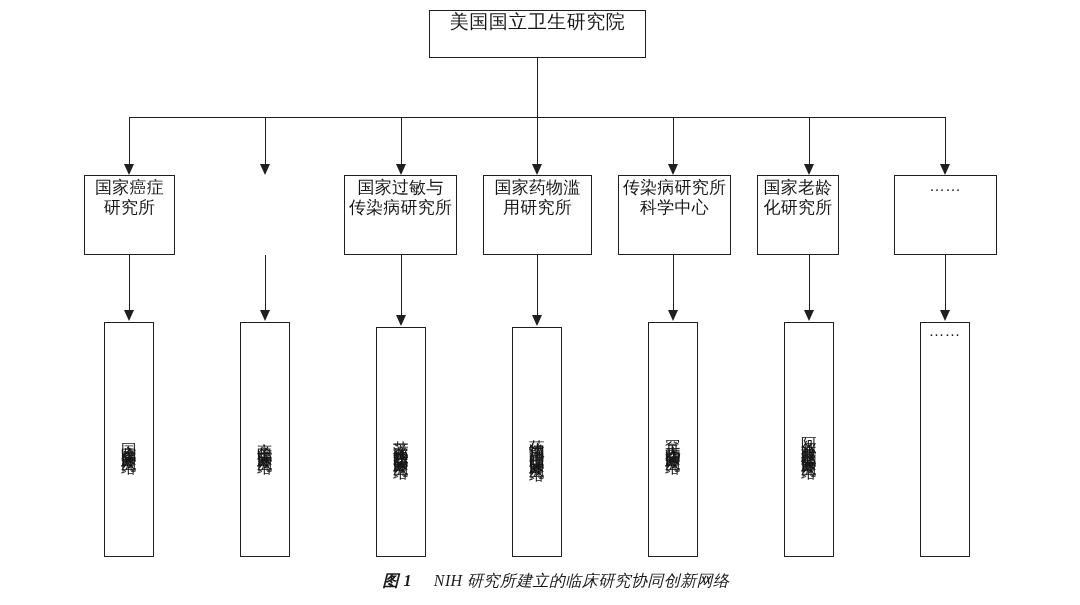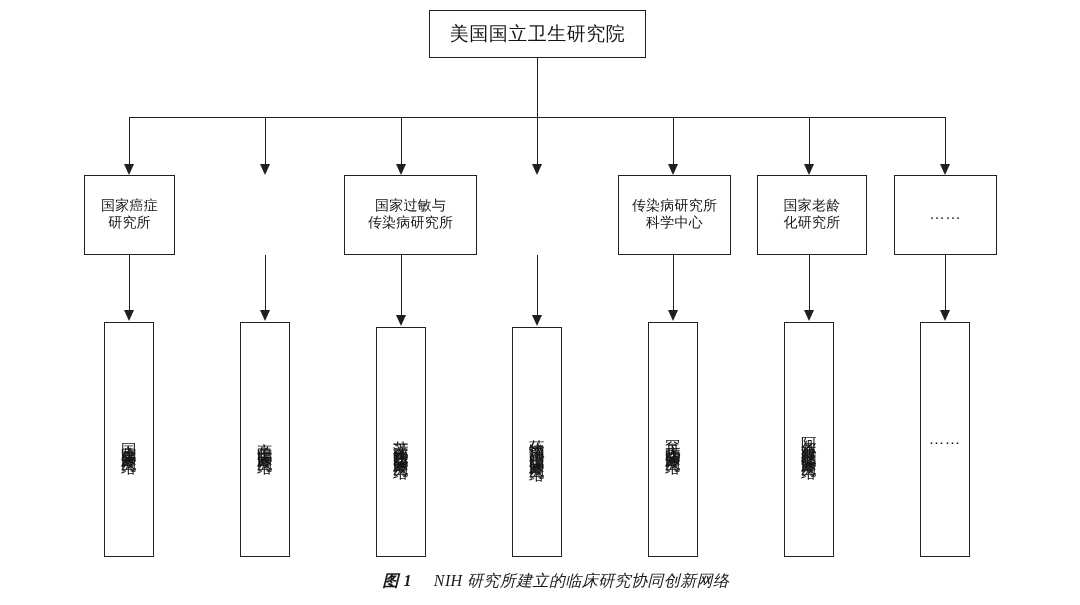"美国国立卫生研究院" .node { align-items: center -> none }
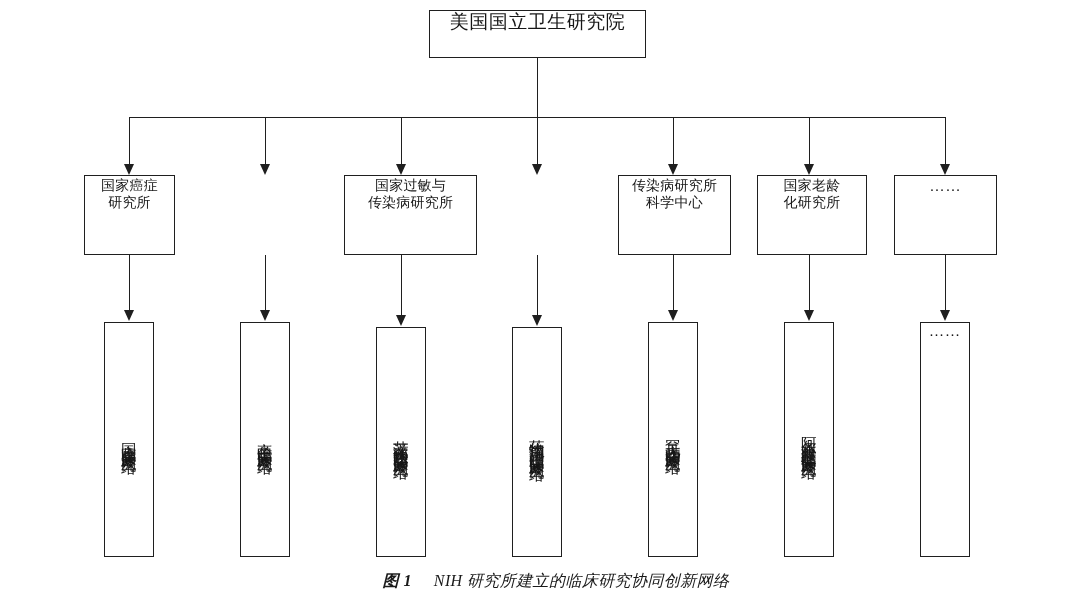"国家癌症" .node.inst { font-size: 14px -> 17px }
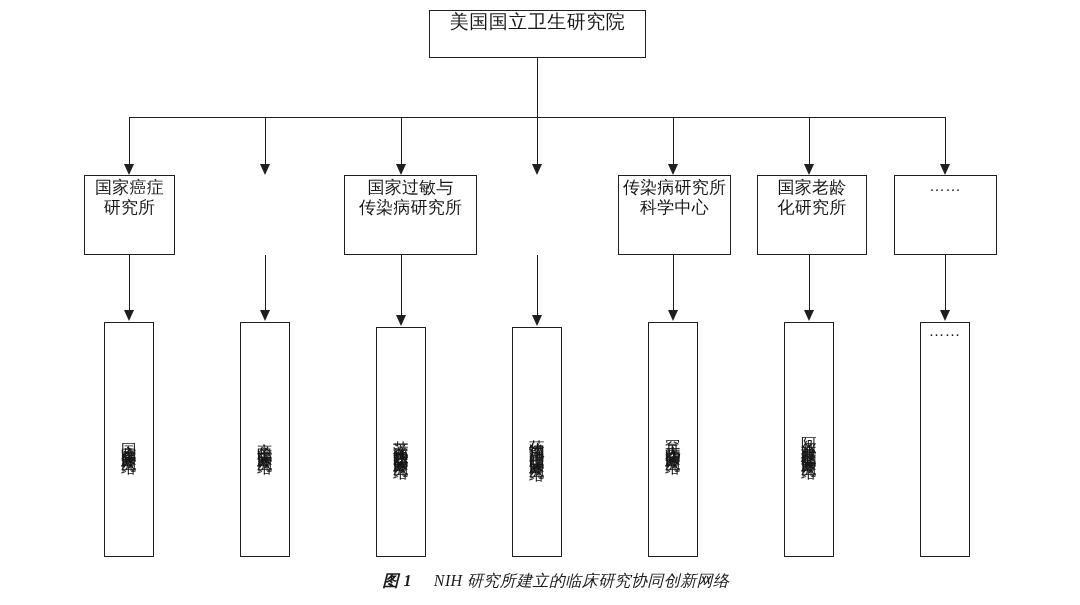"国家过敏与" div.node { width: 133px -> 113px }
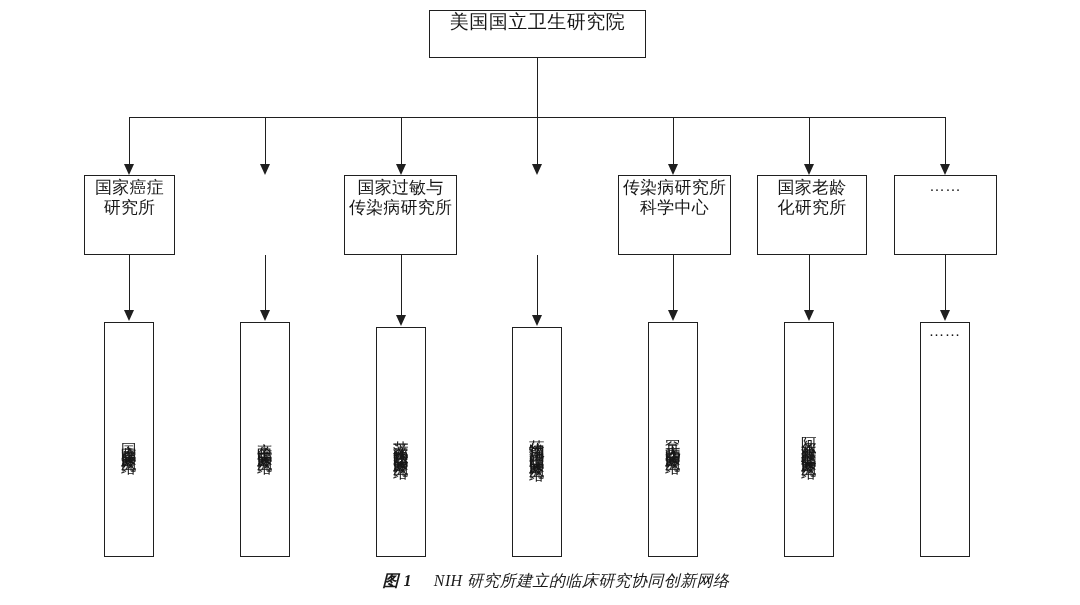"国家药物滥" div.node { html: none -> <div> <span>国家药物滥 用研究所</span> </div> }
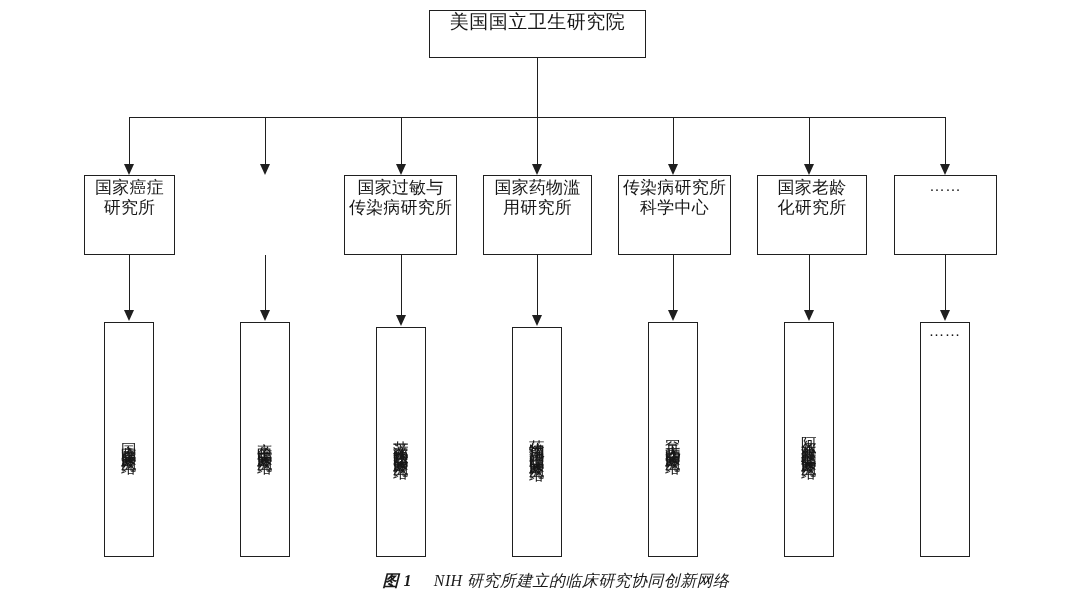"国家老龄" div.node { width: 110px -> 82px }
